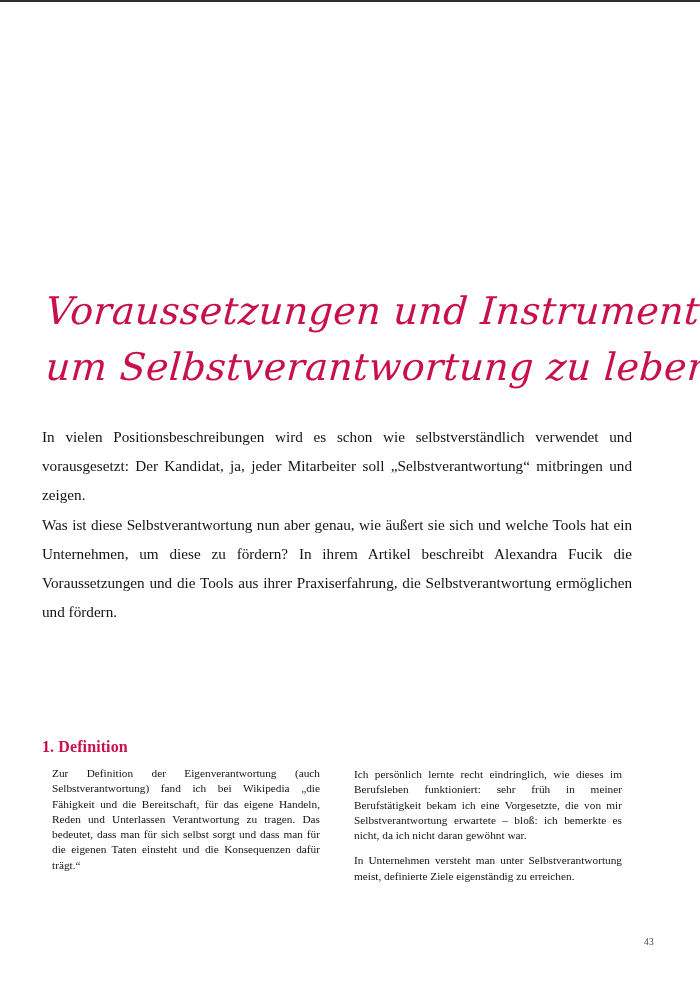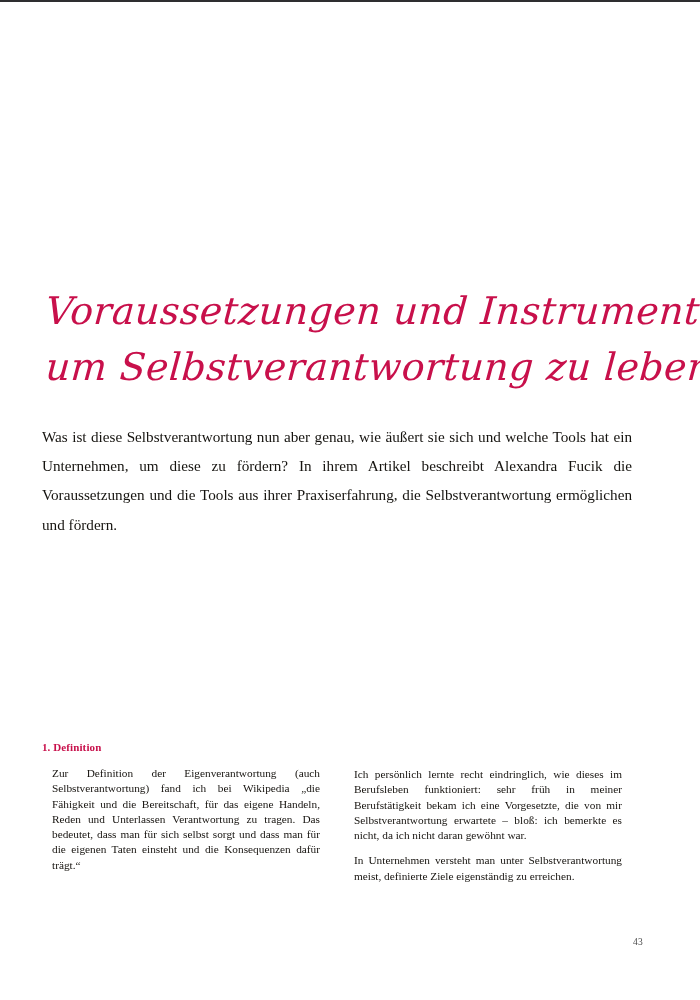"In vielen Positionsbeschreibungen wird" p { html: none -> <p>In vielen Positionsbeschreibungen wird es schon wie selbstverständlich verwendet und vorausgesetzt: Der Kandidat, ja, jeder Mitarbeiter soll „Selbstverantwortung“ mitbringen und zeigen.</p> }
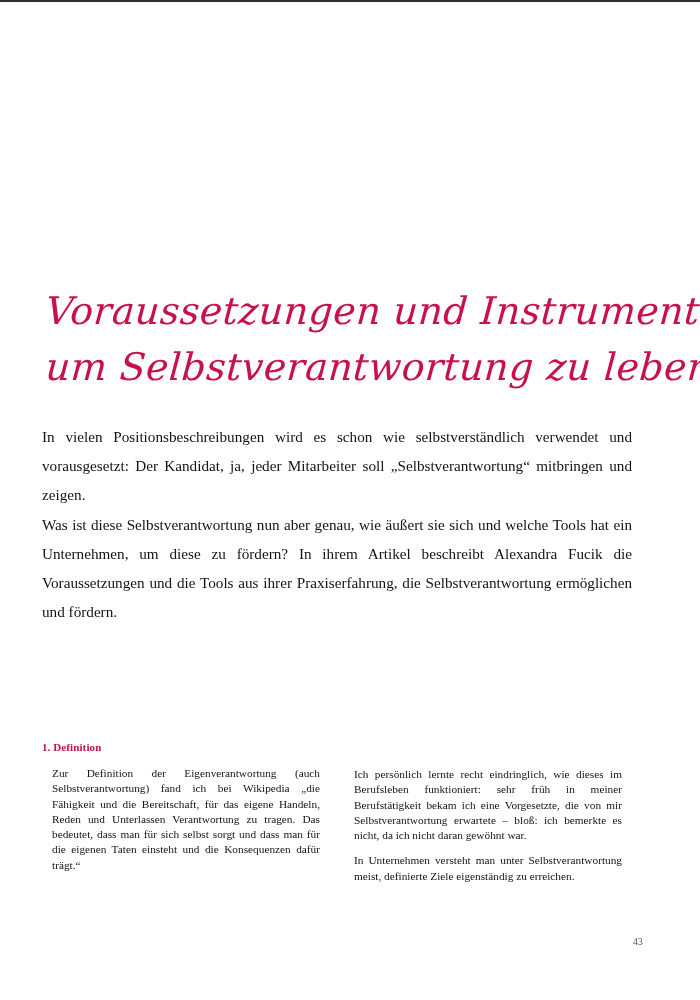"1. Definition" .section-heading { font-size: 11px -> 16px }
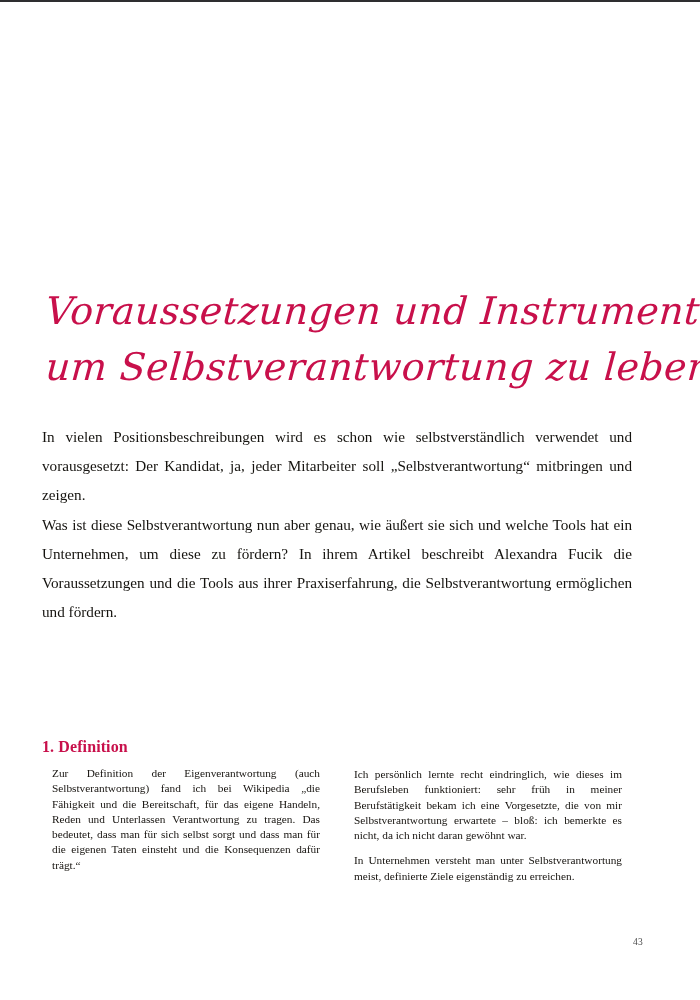"43" .folio { right: 57px -> 46px }
